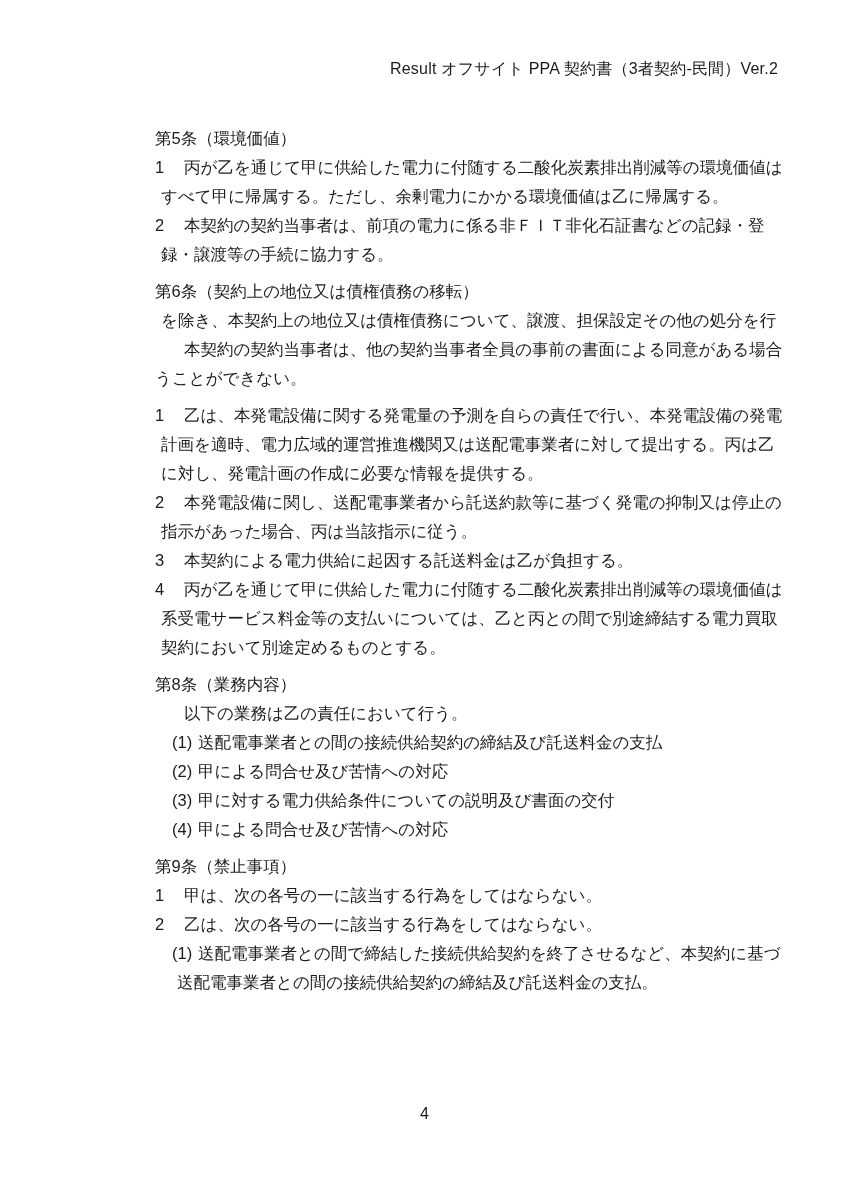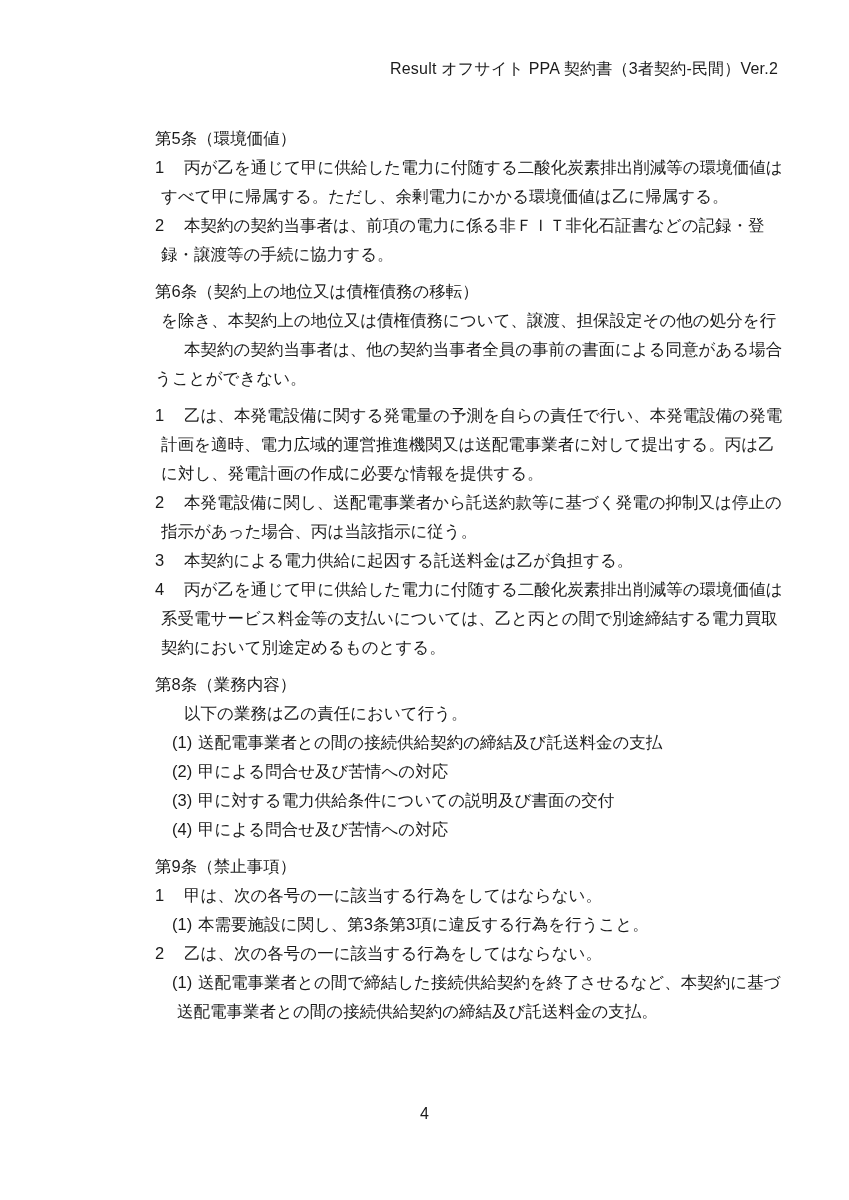"(1) 本需要施設に関し、第3条第3項に違反する行為を行うこと。" div.ln { html: <div><span>(1)</span><span>本需要施設に関し、第3条第3項に違反する行為を行うこと。</span></div> -> none }
